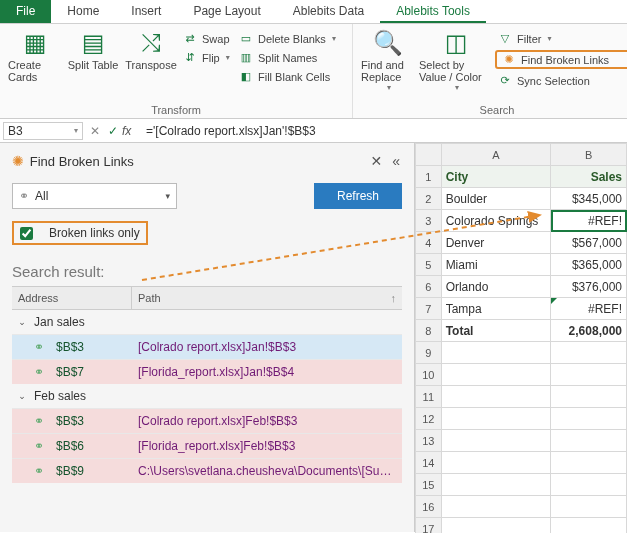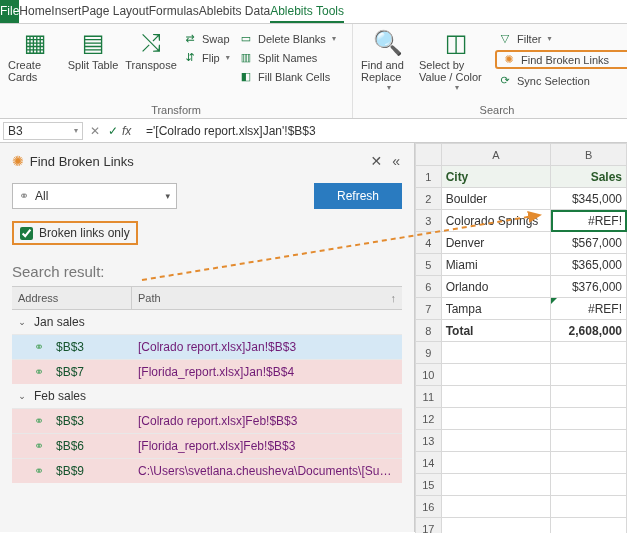"File" .rtab { padding: 4px 0 -> 4px 16px }
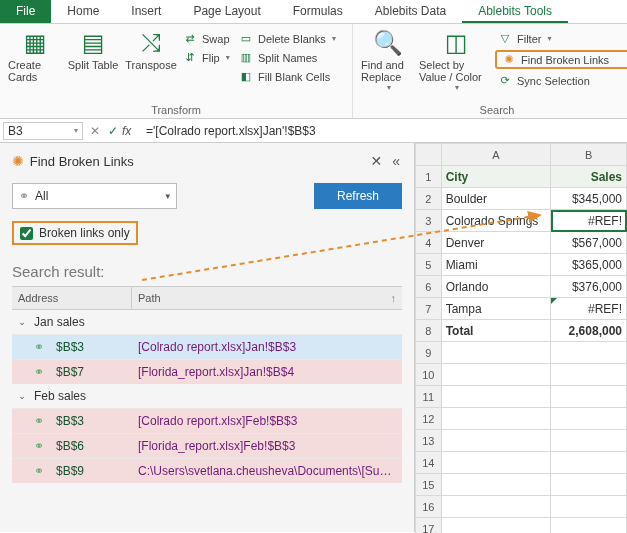"Formulas" div.rtab { html: <div>Formulas</div> -> none }
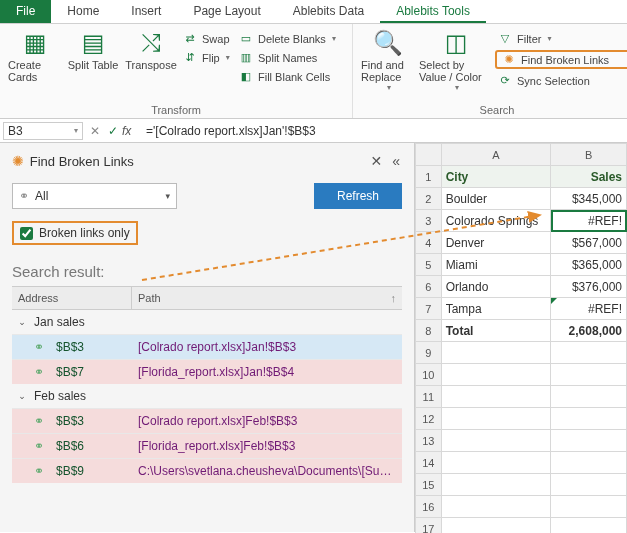"Broken links only" .only-broken { gap: 6px -> 16px }
